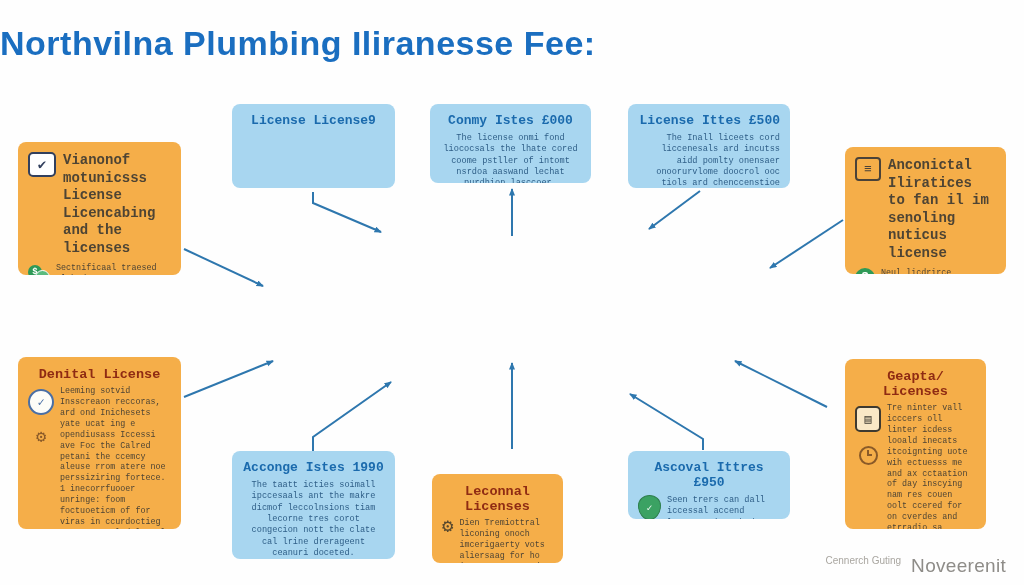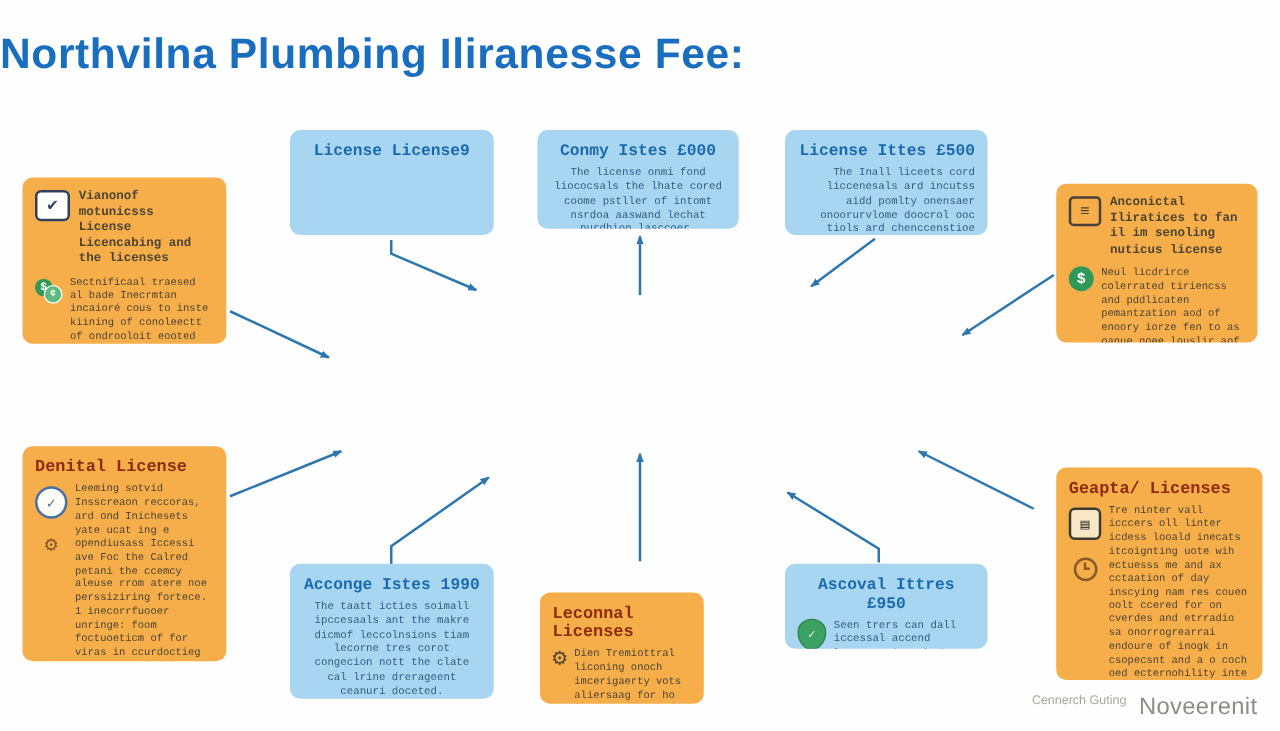"Vianonof motunicsss License Licencabing" .orange-title-dark { font-size: 10px -> 14px }
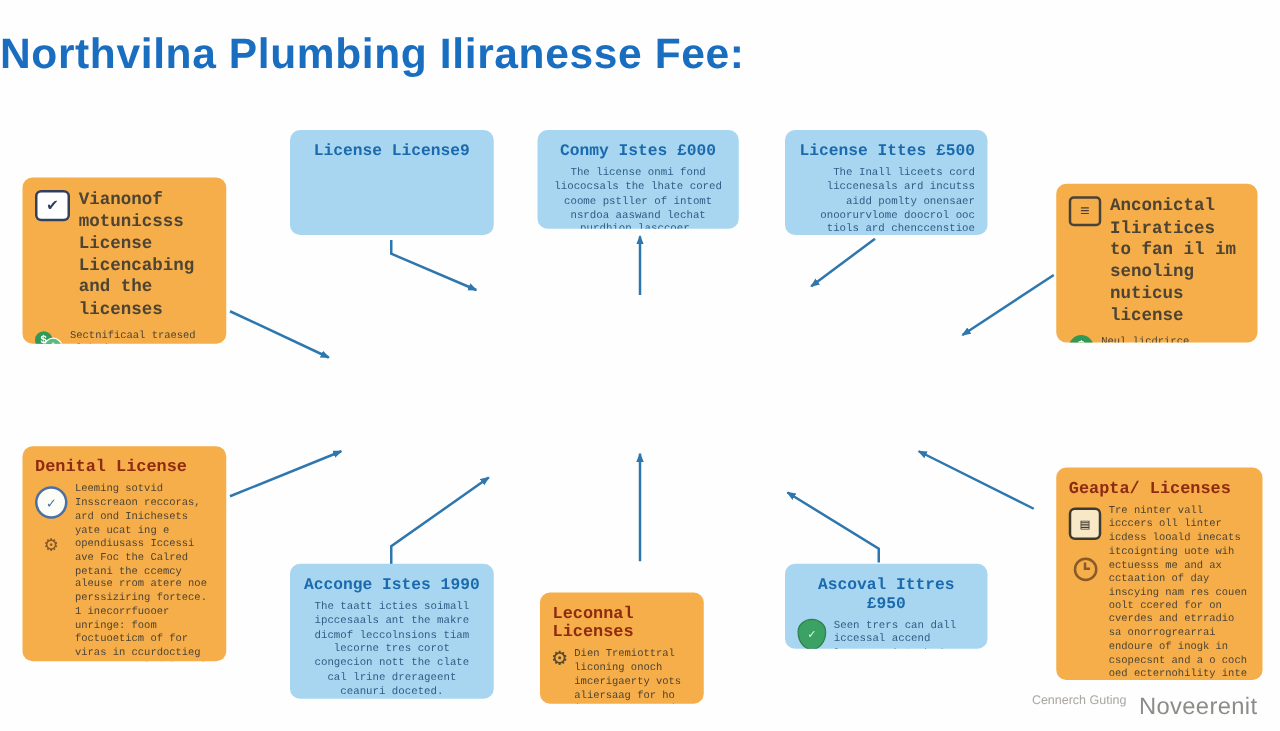"Denital License" .orange-title-red { text-align: none -> center }
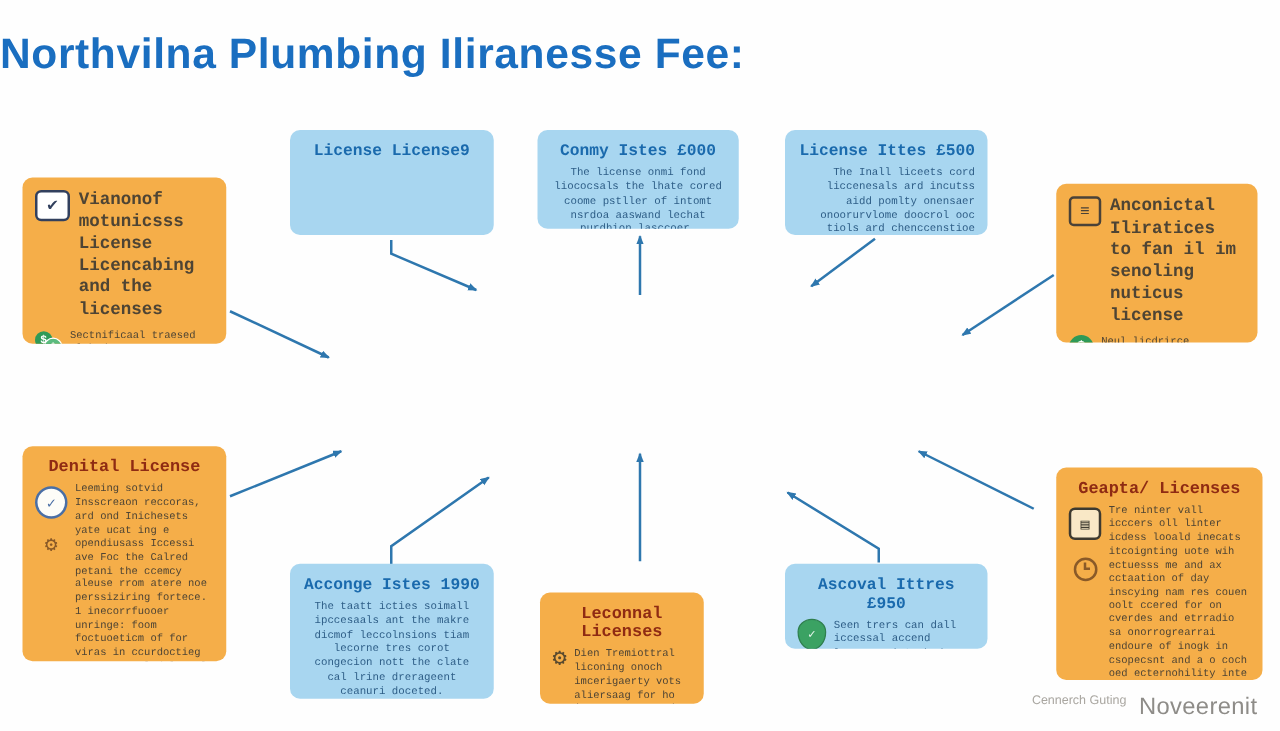"Geapta/ Licenses" #n9 { margin-top: 15px -> none; width: 165px -> 141px }
